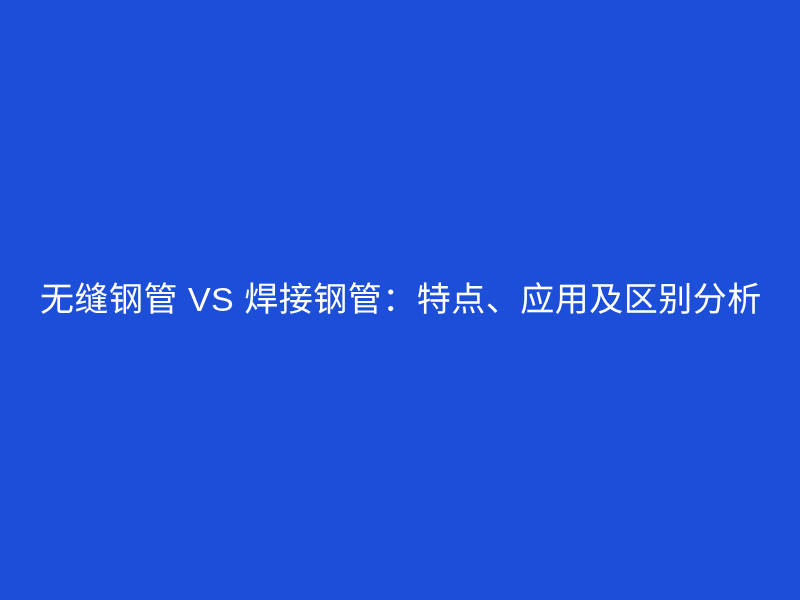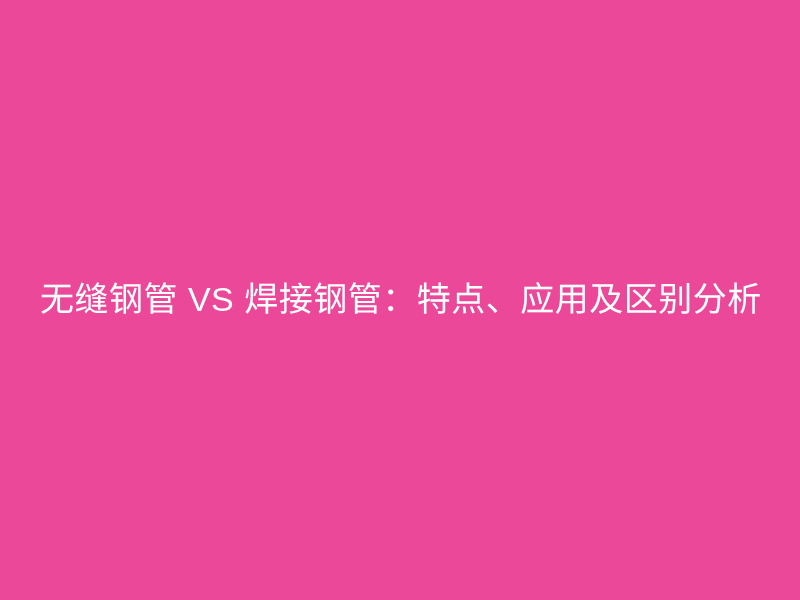"无缝钢管 VS 焊接钢管：特点、应用及区别分析" div.banner { background-color: #ec4899 -> #1d4ed8 }
